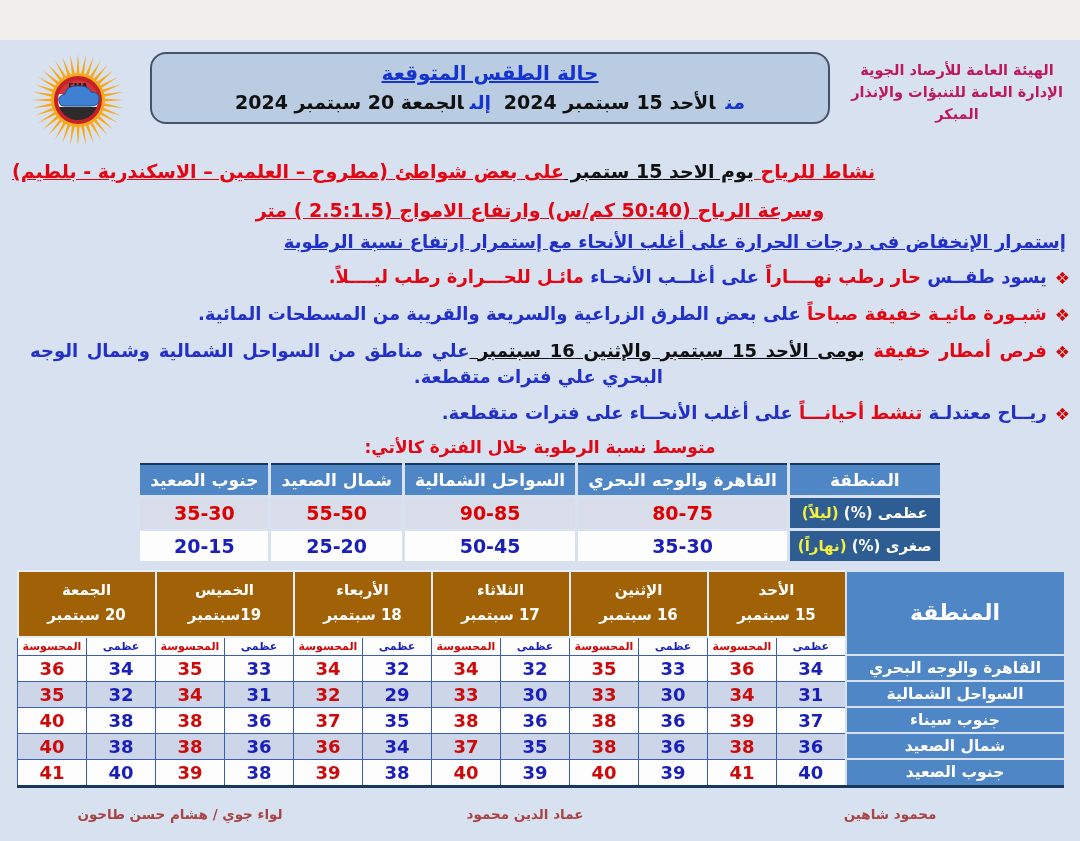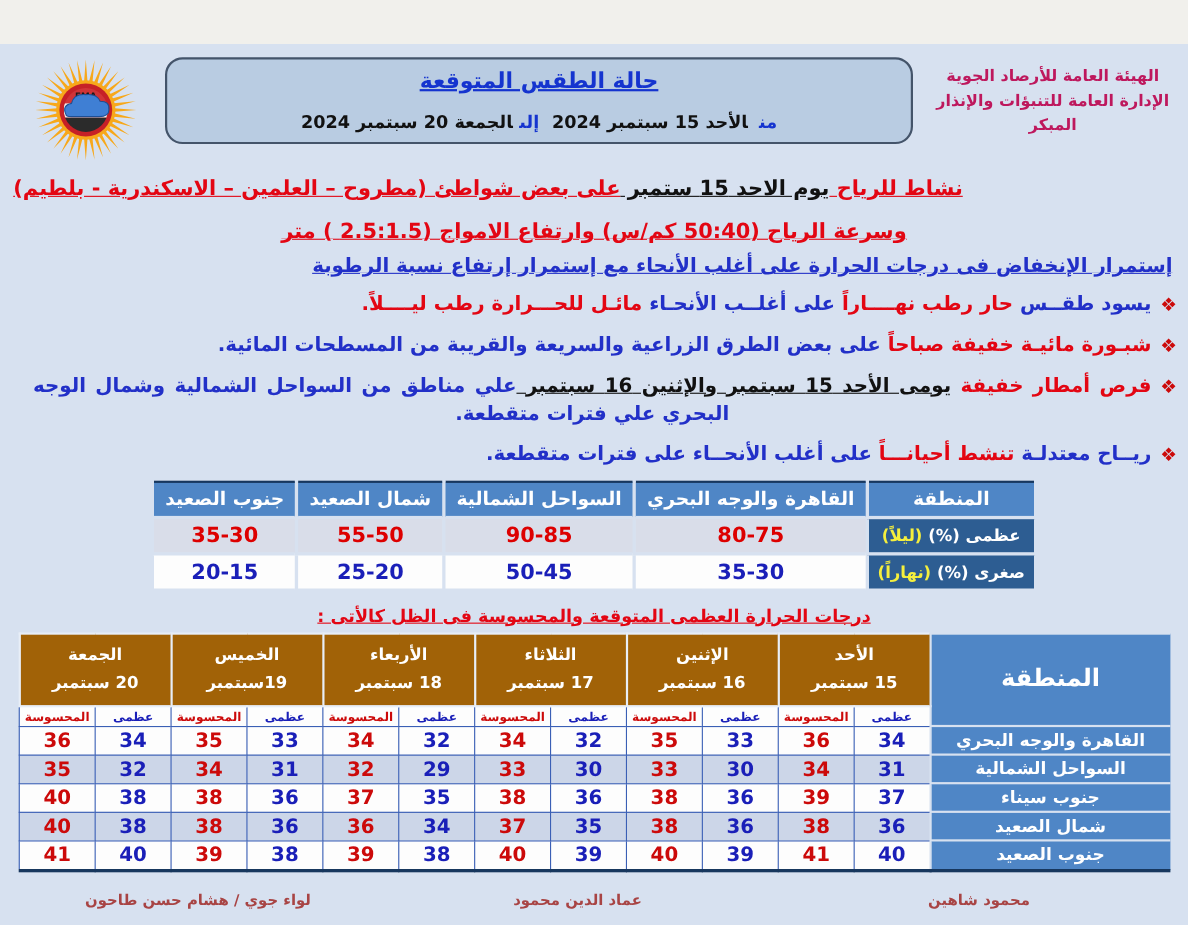"منالأحد 15 سبتمبر 2024 إلىالجمعة" .date-line { font-size: 16px -> 19px; margin-top: 16px -> 6px }
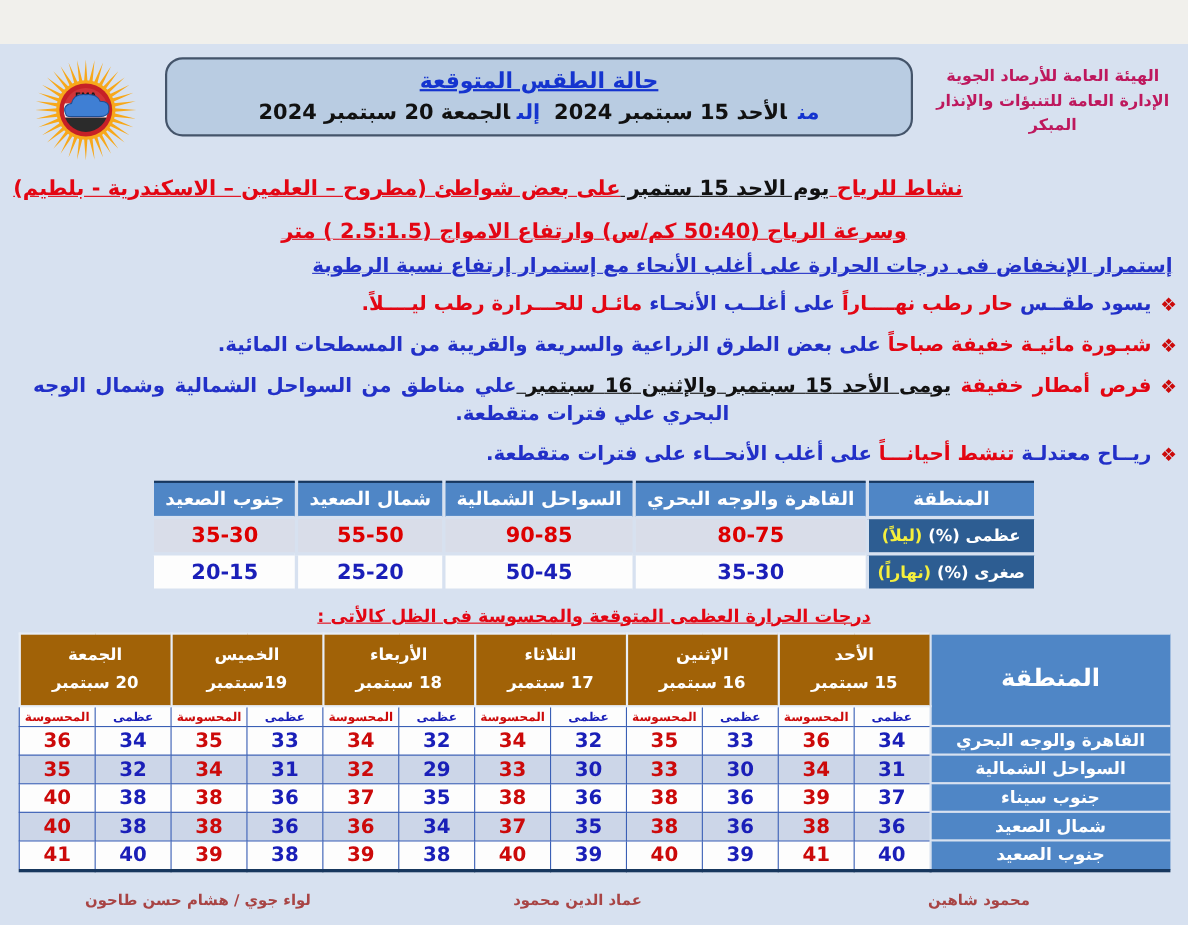"متوسط نسبة الرطوبة خلال الفترة" div.hum-title { html: none -> <div>متوسط نسبة الرطوبة خلال الفترة كالأتي:</div> }
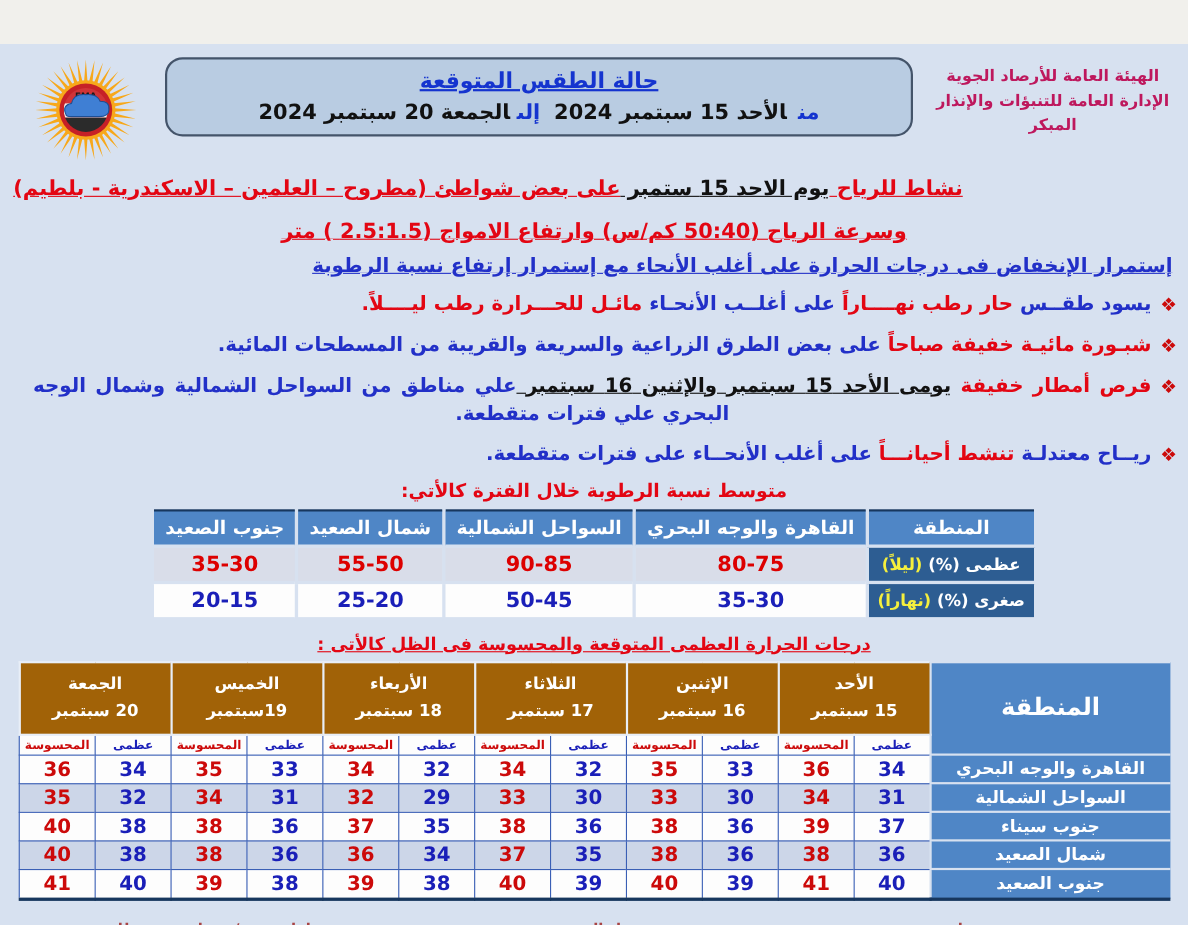"درجات الحرارة العظمى المتوقعة والمحسوسة" div.temp-title { html: <div>درجات الحرارة العظمى المتوقعة والمحسوسة فى الظل كالأتى :</div> -> none }
